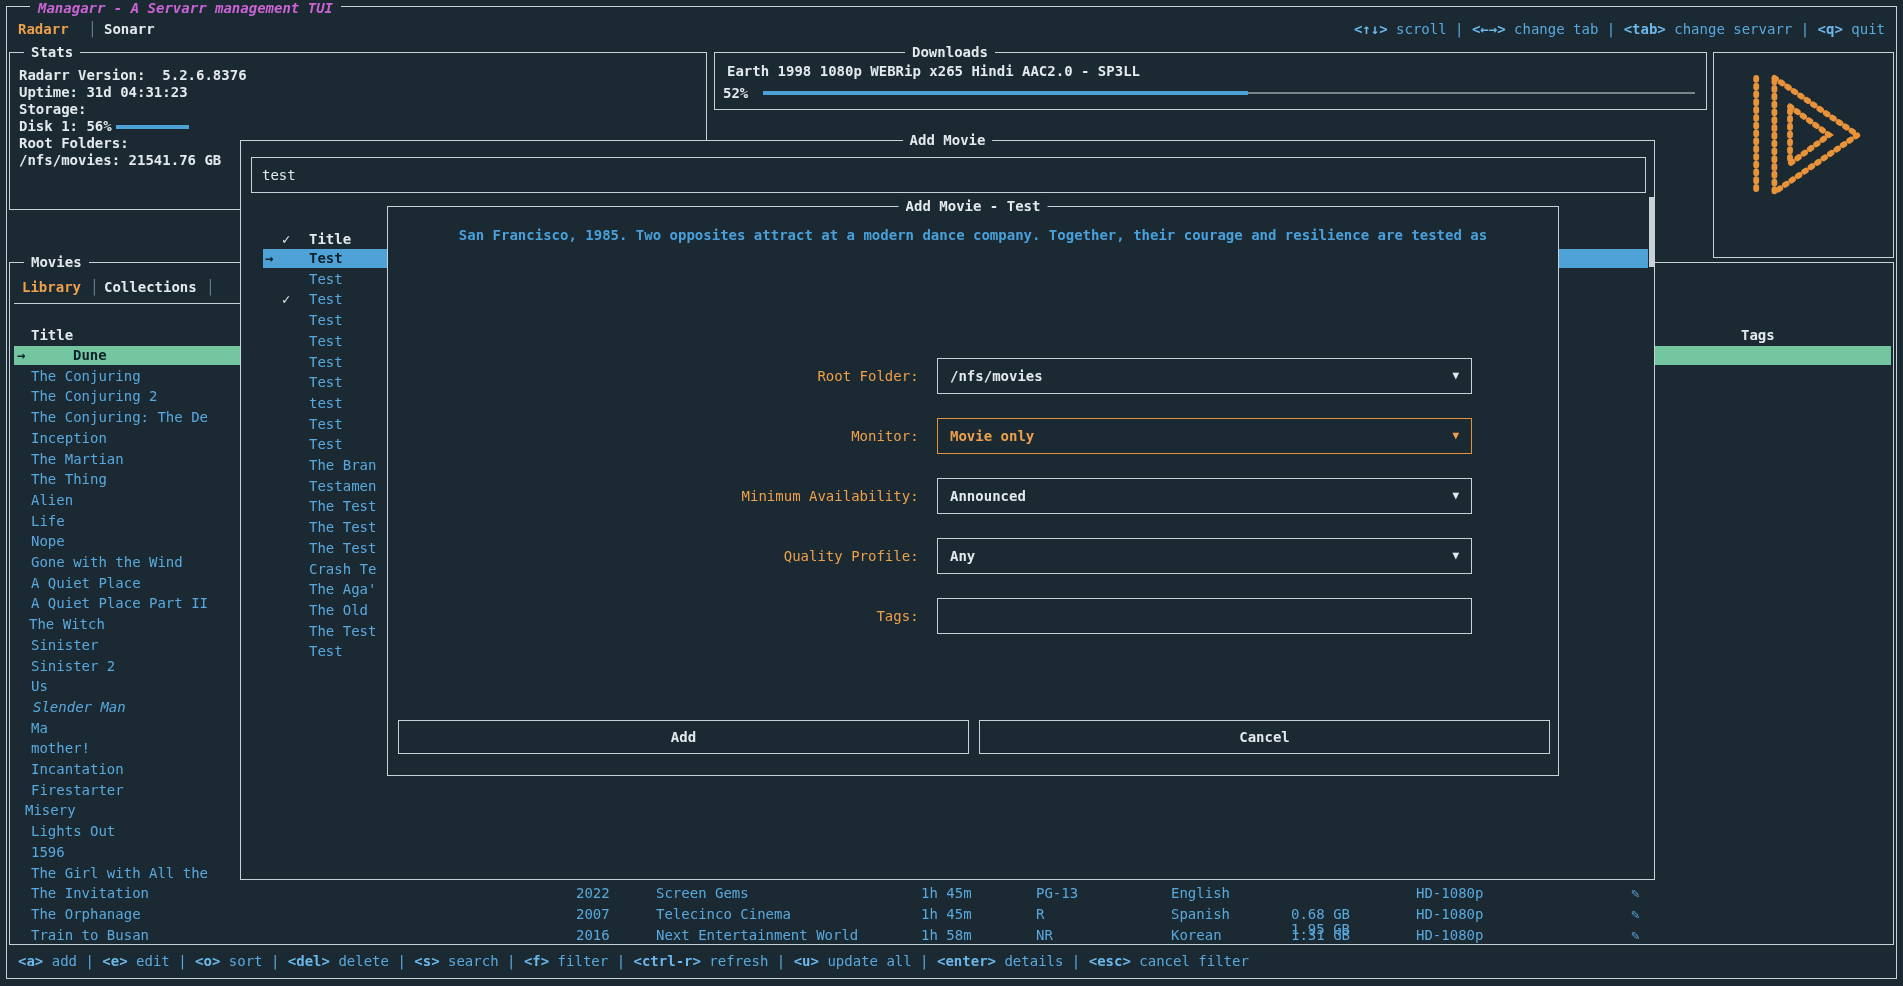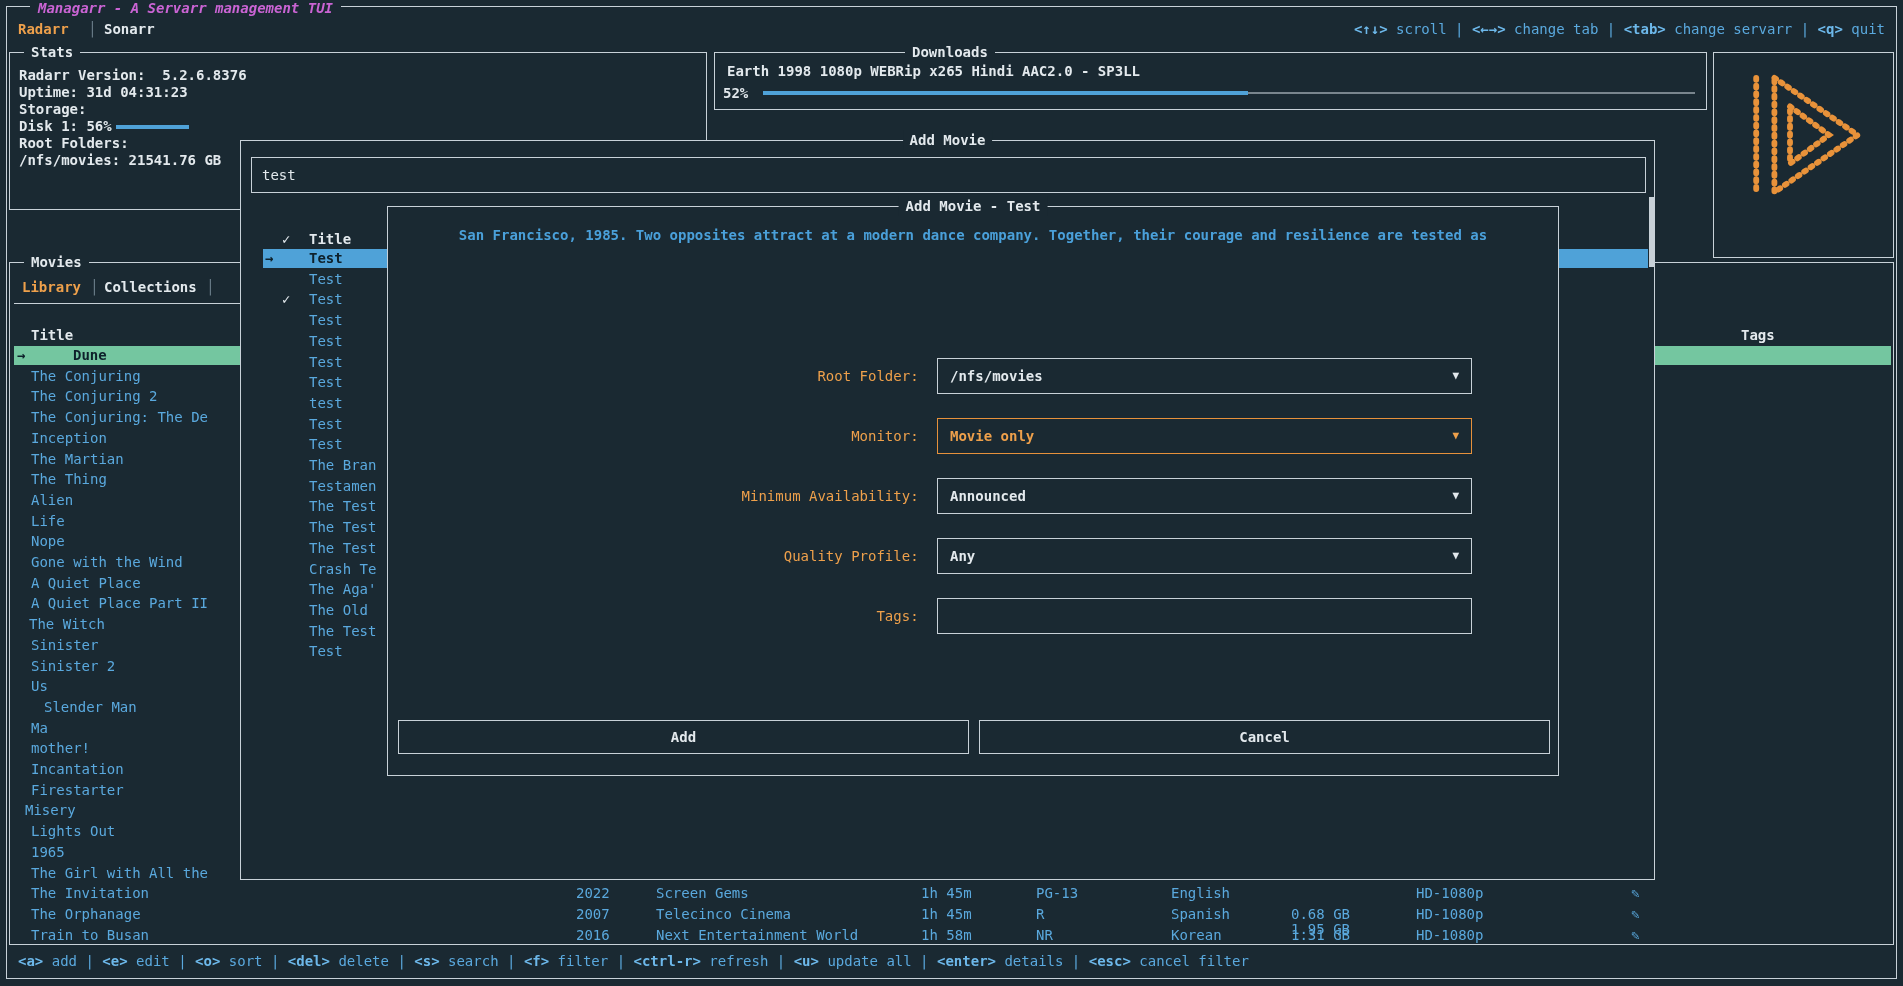"Slender Man" span.tcell { font-style: none -> italic; left: 30px -> 19px }
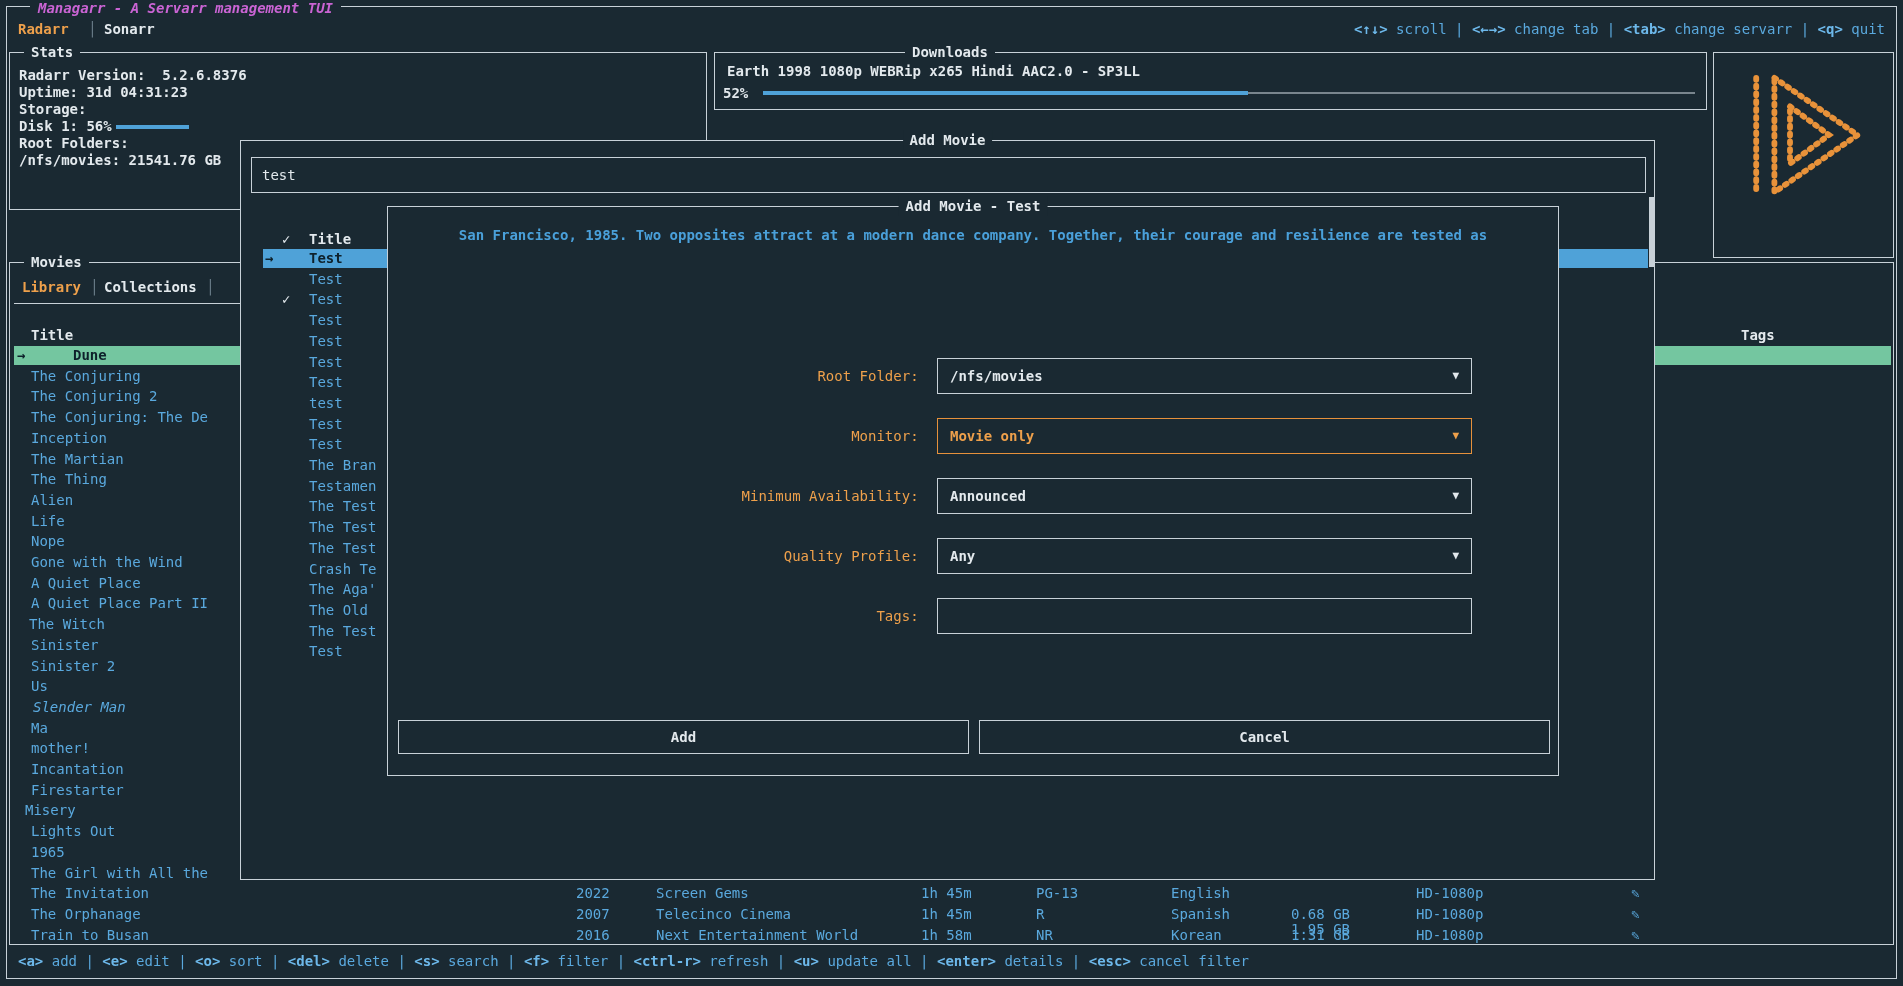"1965" span.tcell { text: 1965 -> 1596 }
